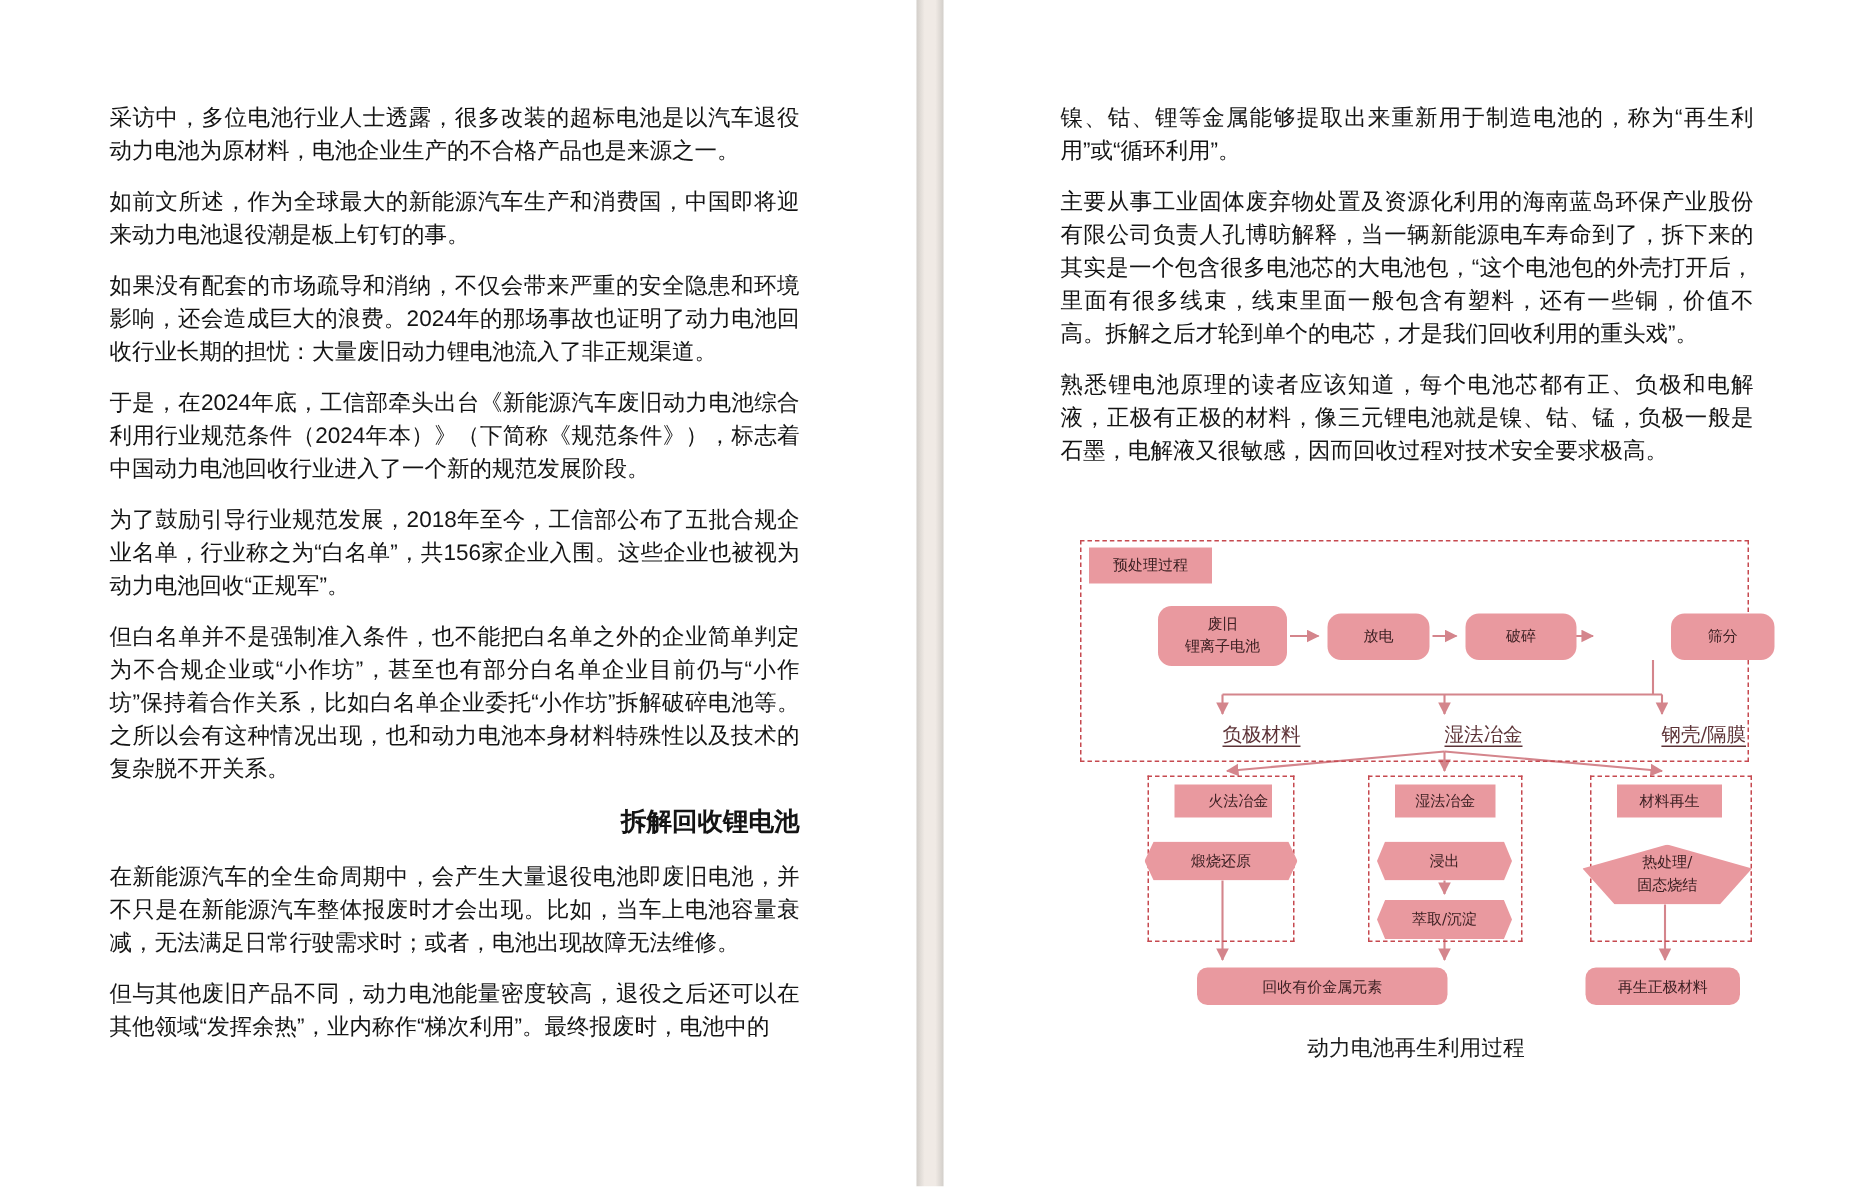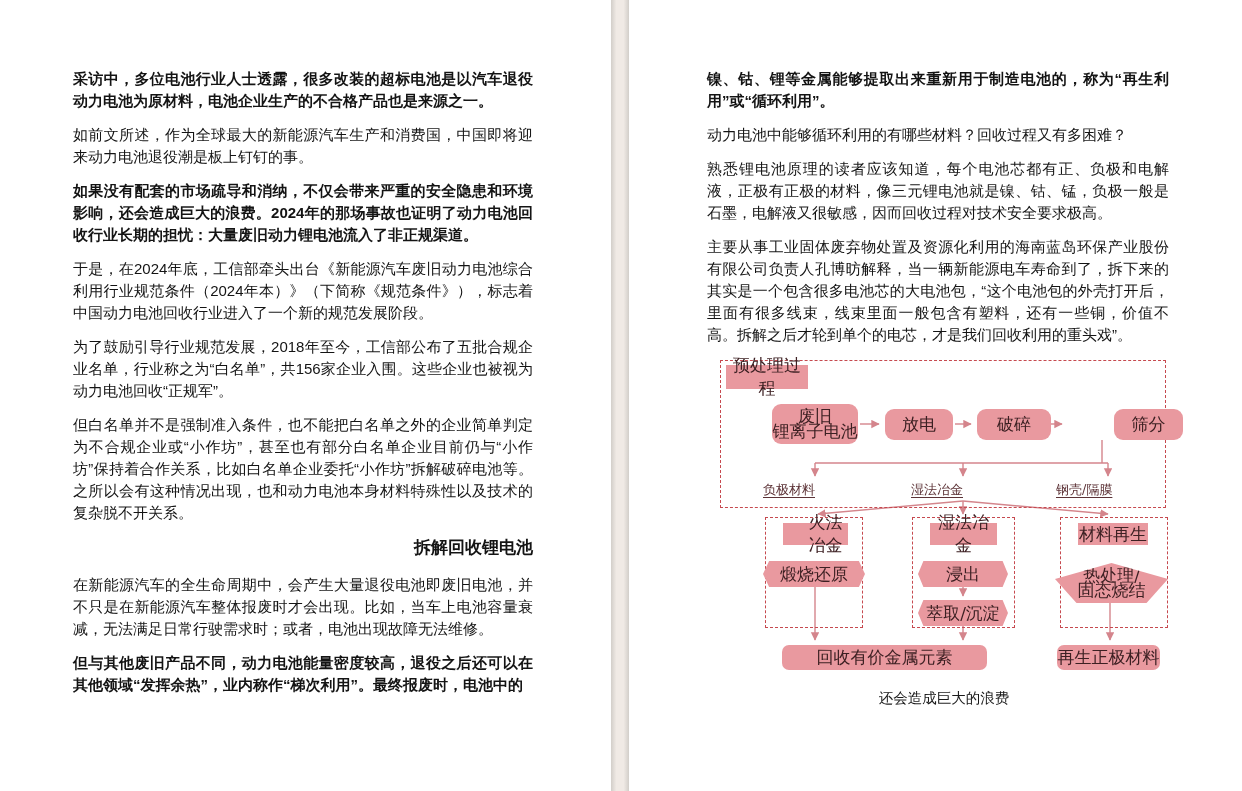"采访中，多位电池行业人士透露，很多改装的超标电池是以汽车退役动力电池为原材料，电" .text-col p.bold { font-weight: bold -> normal }
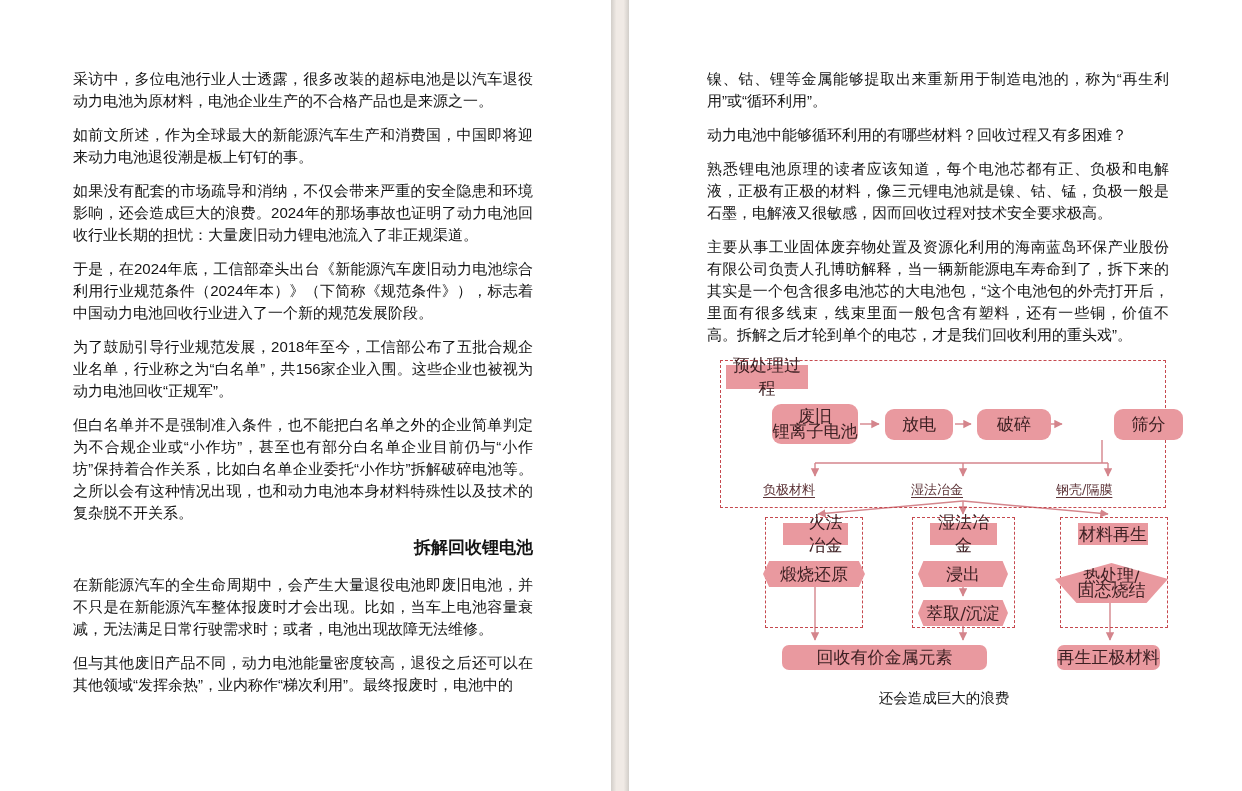"动力电池中能够循环利用的有哪些材料？回收过程又有多困难？" p { html: <p>动力电池中能够循环利用的有哪些材料？回收过程又有多困难？</p> -> none }
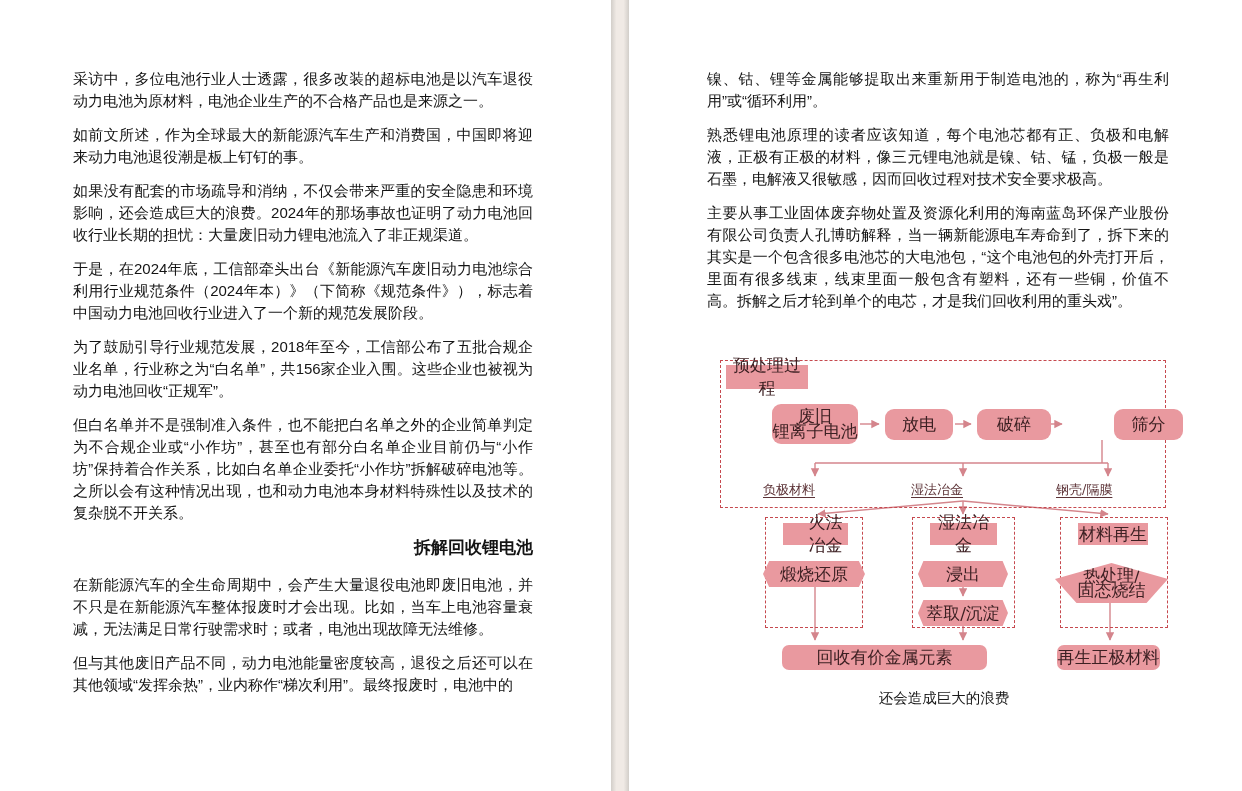"熟悉锂电池原理的读者应该知道，每个电池芯都有正、负极和电解液，正极有正极的材料，" p { order: before "主要从事工业固体废弃物处置及资源化利用的海南蓝岛环保产业股份有限公司负责人孔博昉" -> after "主要从事工业固体废弃物处置及资源化利用的海南蓝岛环保产业股份有限公司负责人孔博昉" }
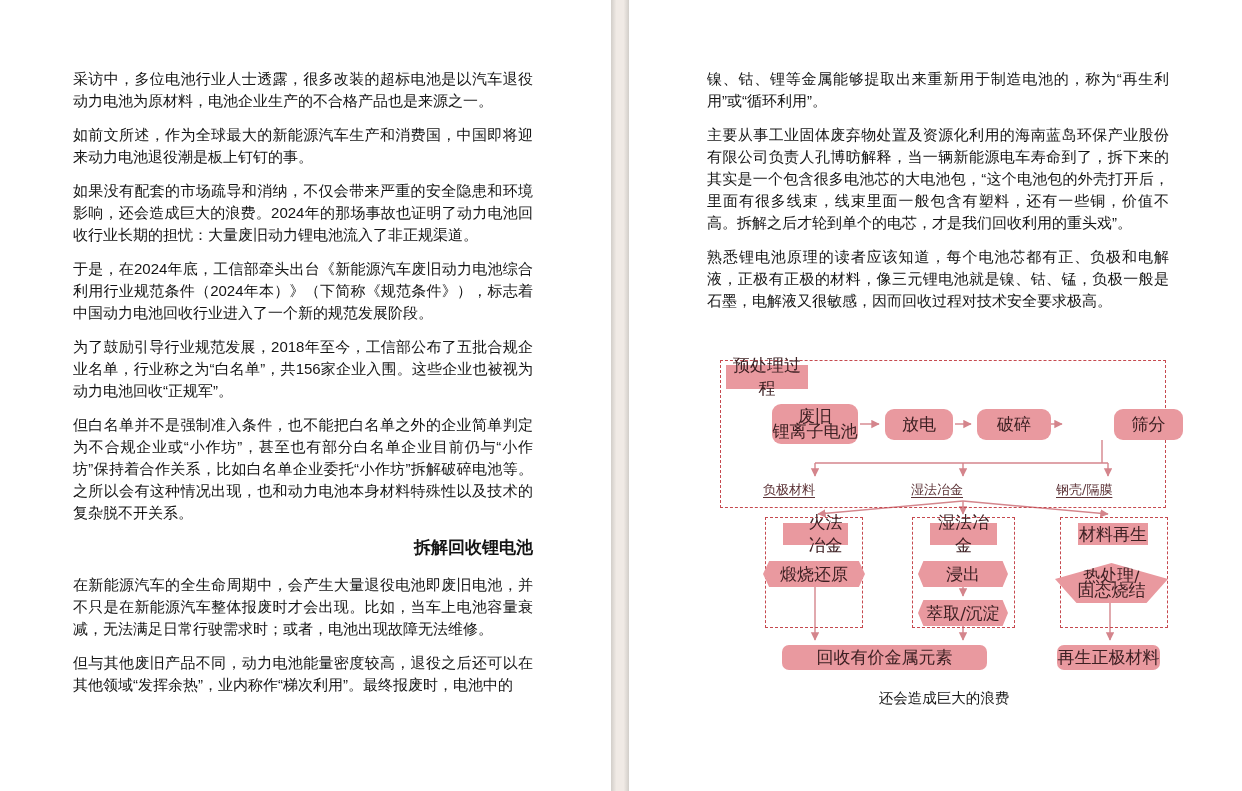"预处理过程" .pill { font-size: 17px -> 10px }
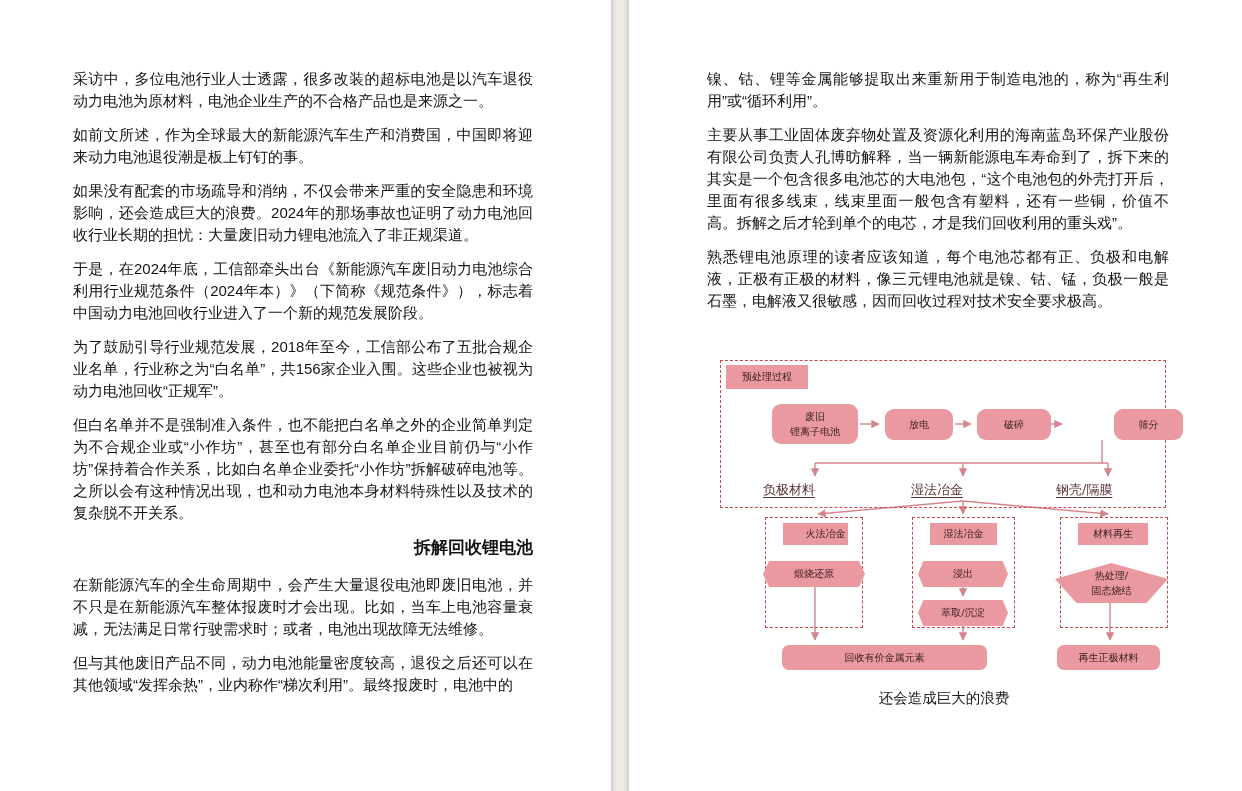"负极材料" .out { text-align: left -> right }
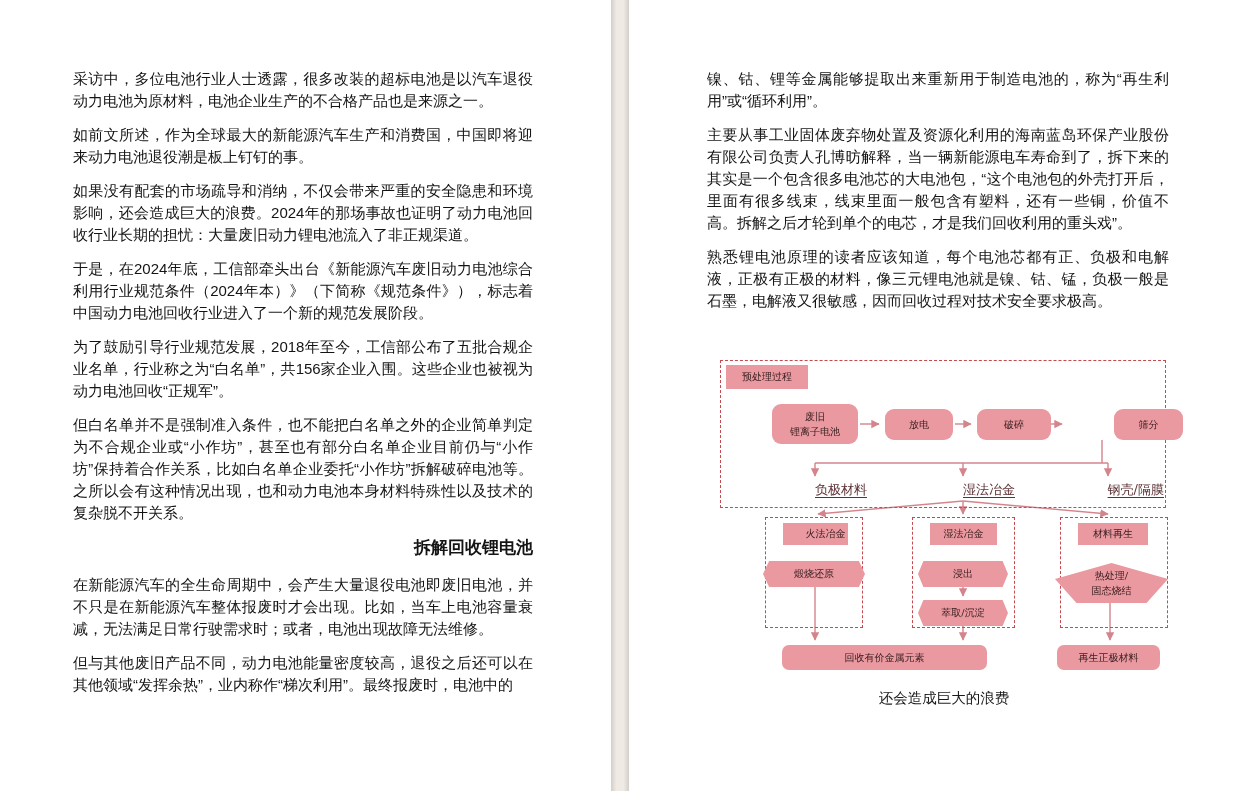"回收有价金属元素" .res1 { left: 64px -> 80px; width: 205px -> 167px }
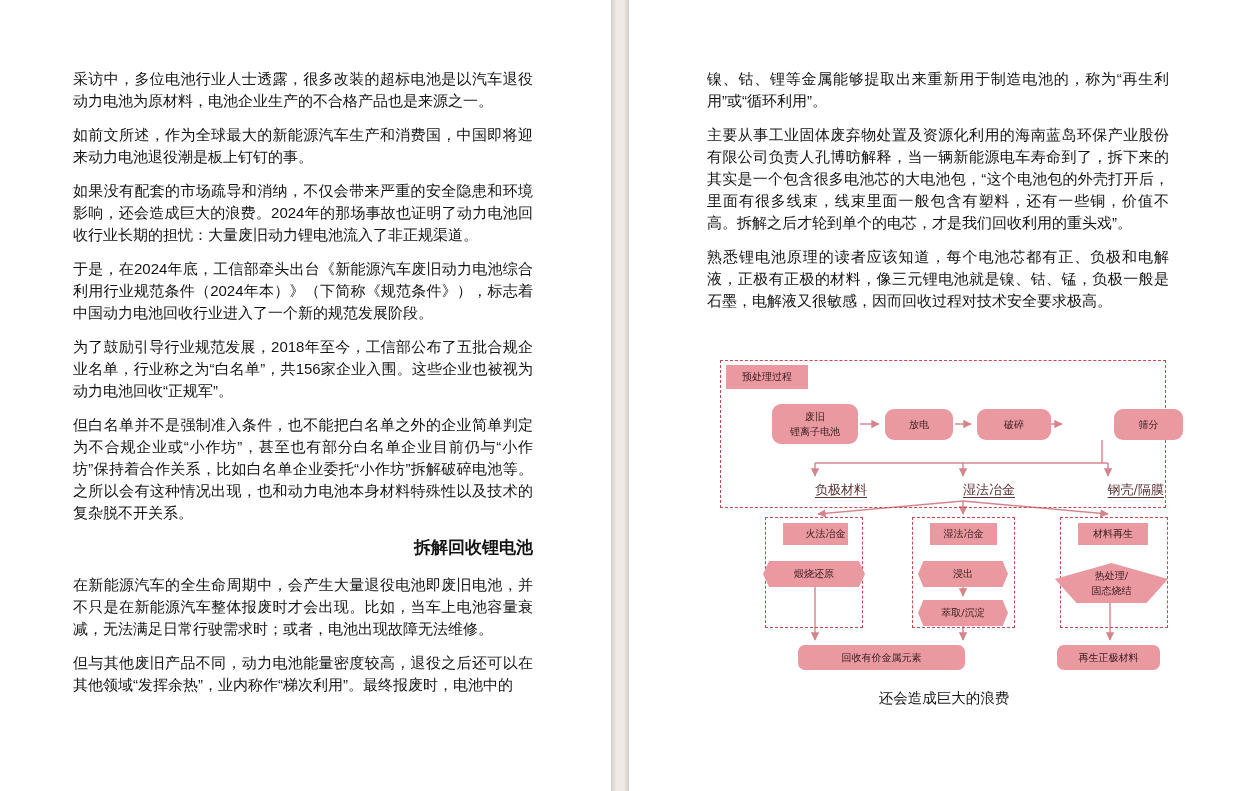"还会造成巨大的浪费" div.caption { text: 还会造成巨大的浪费 -> 动力电池再生利用过程 }
